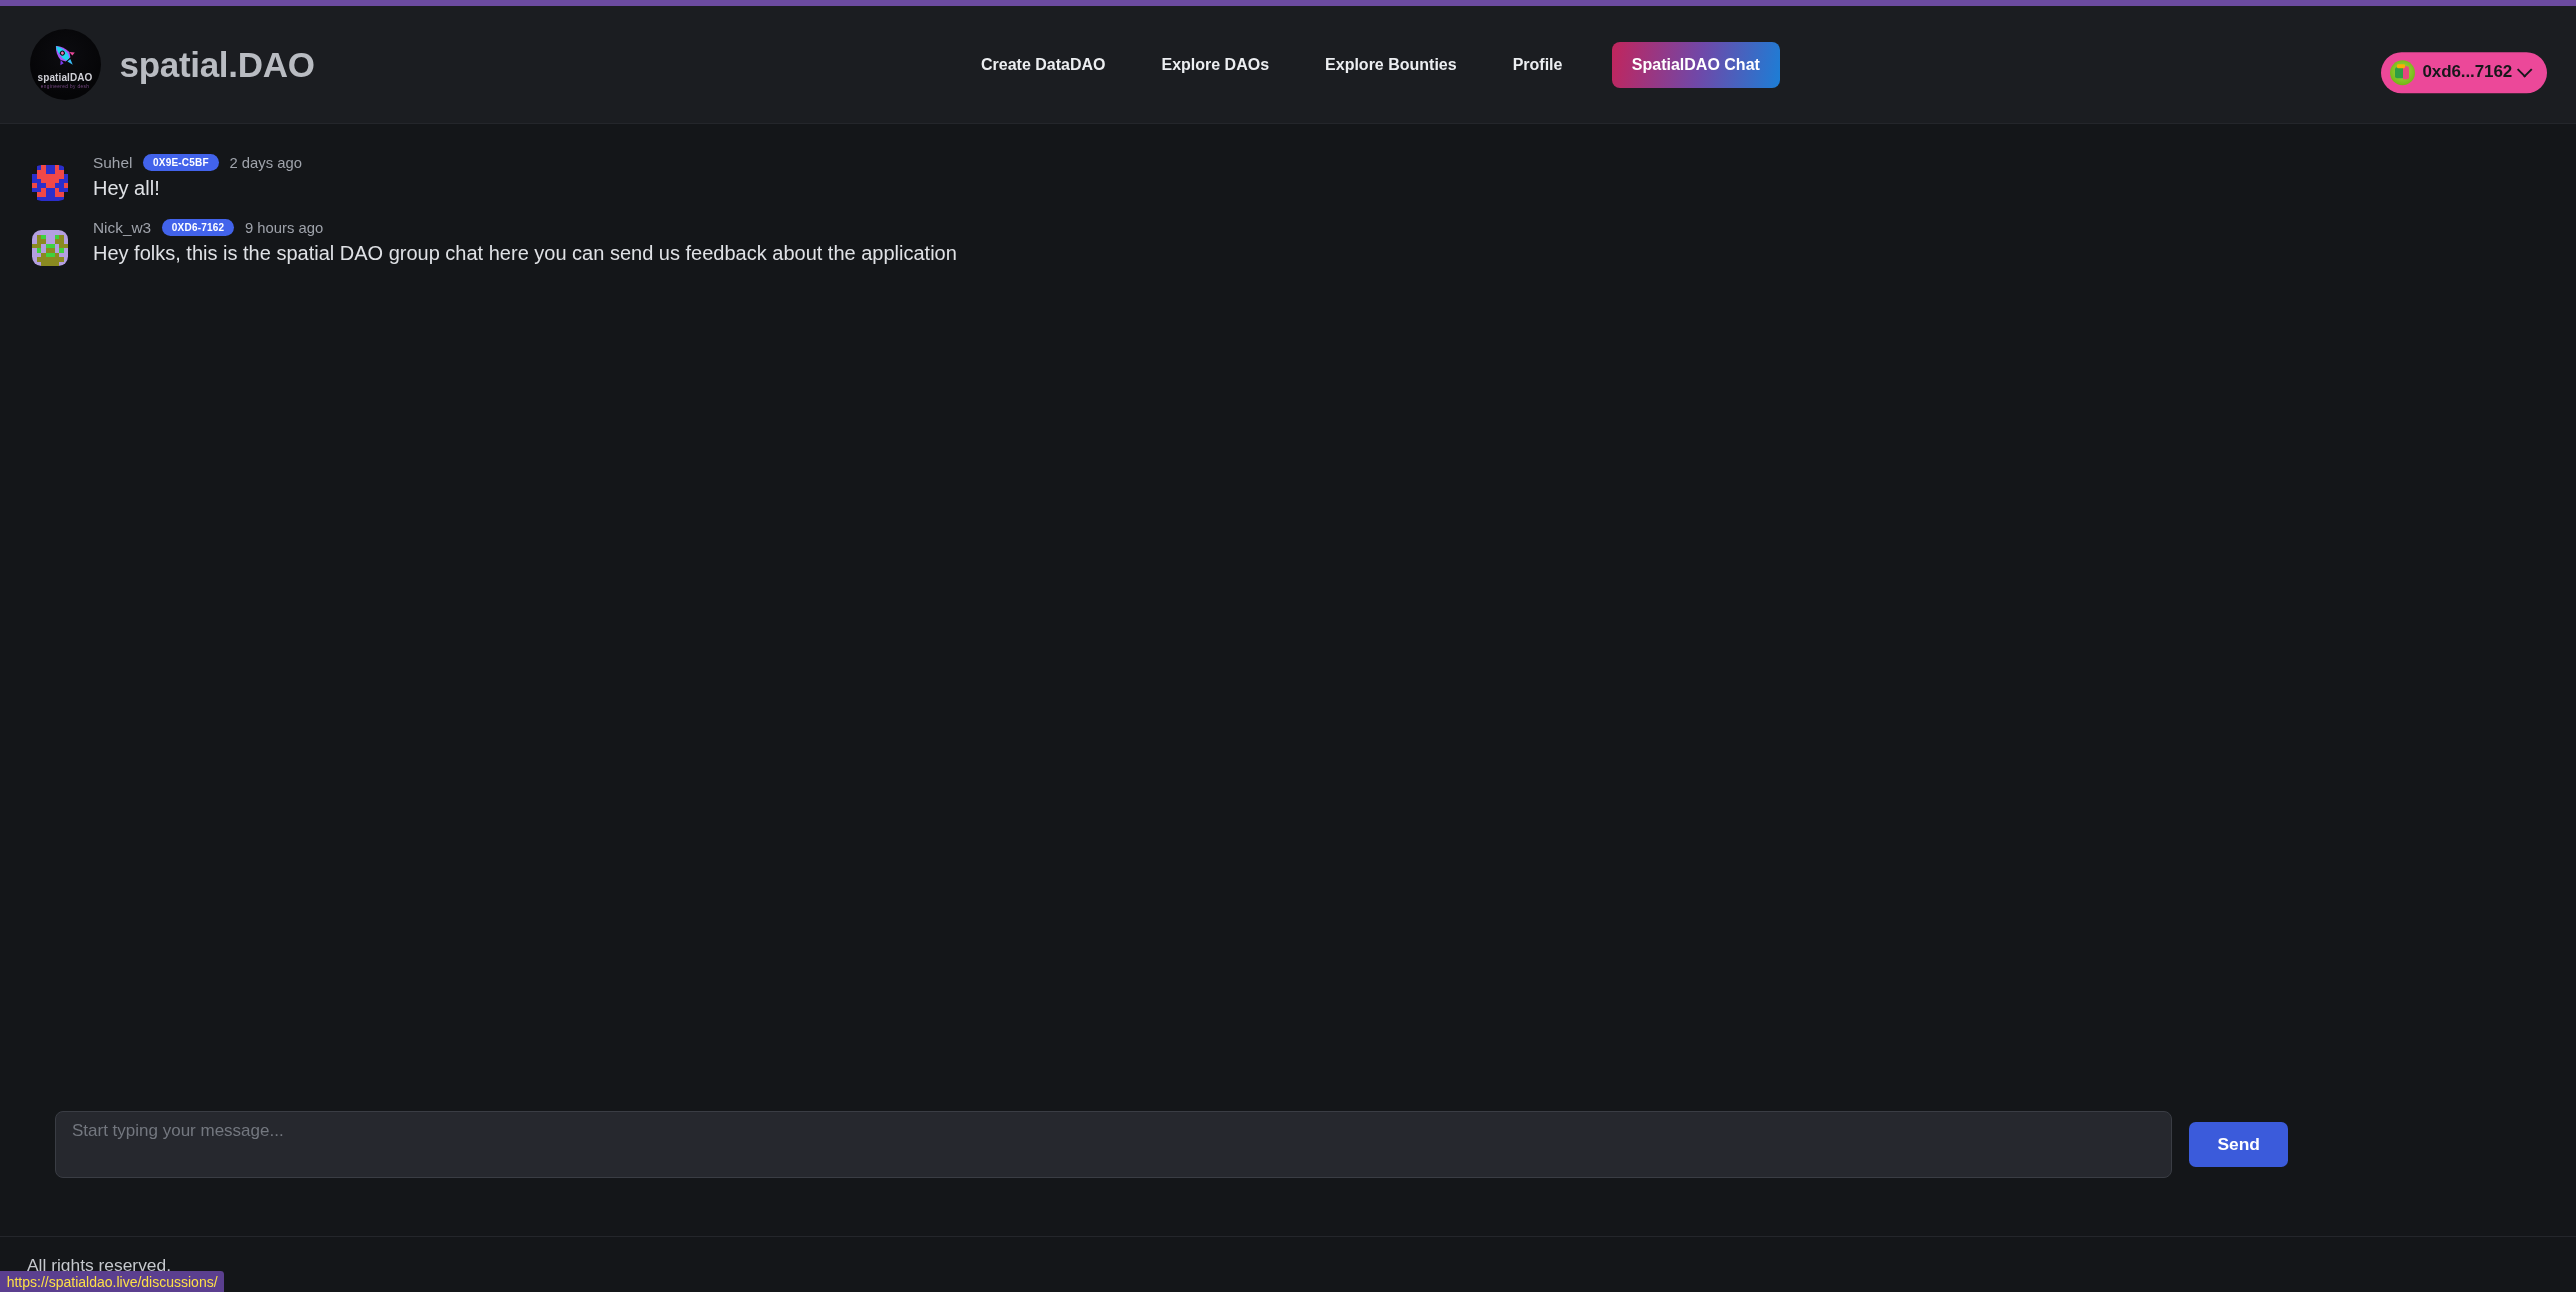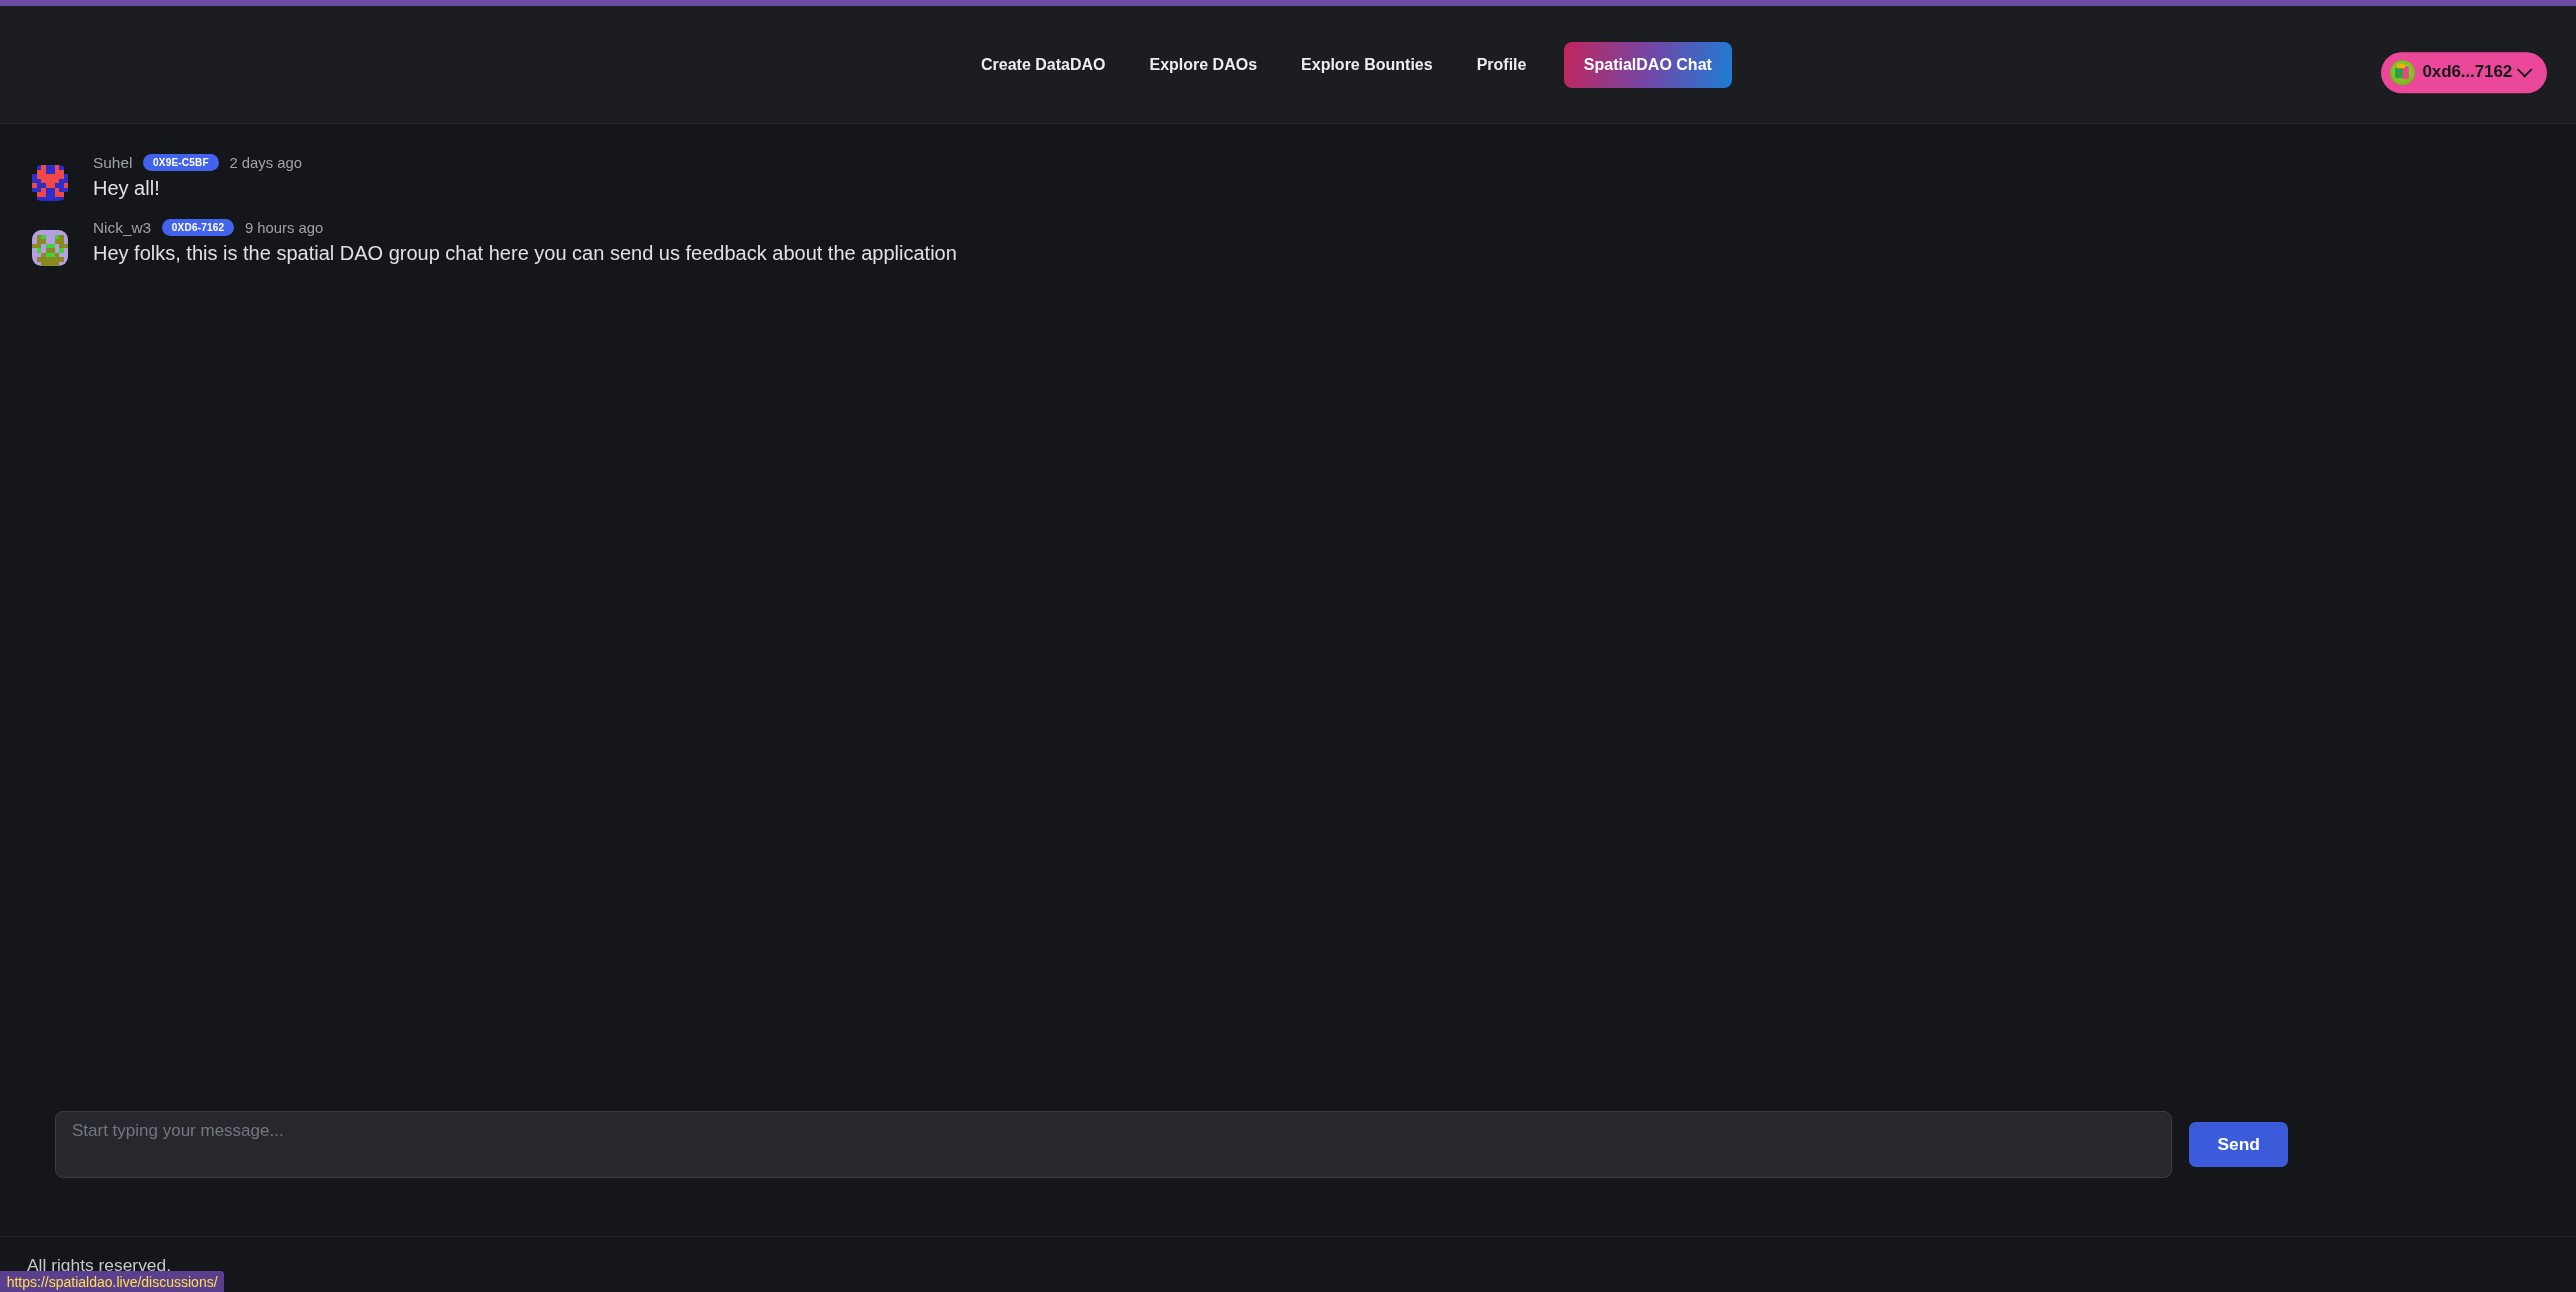"Create DataDAO" .nav { gap: 4px -> 16px }
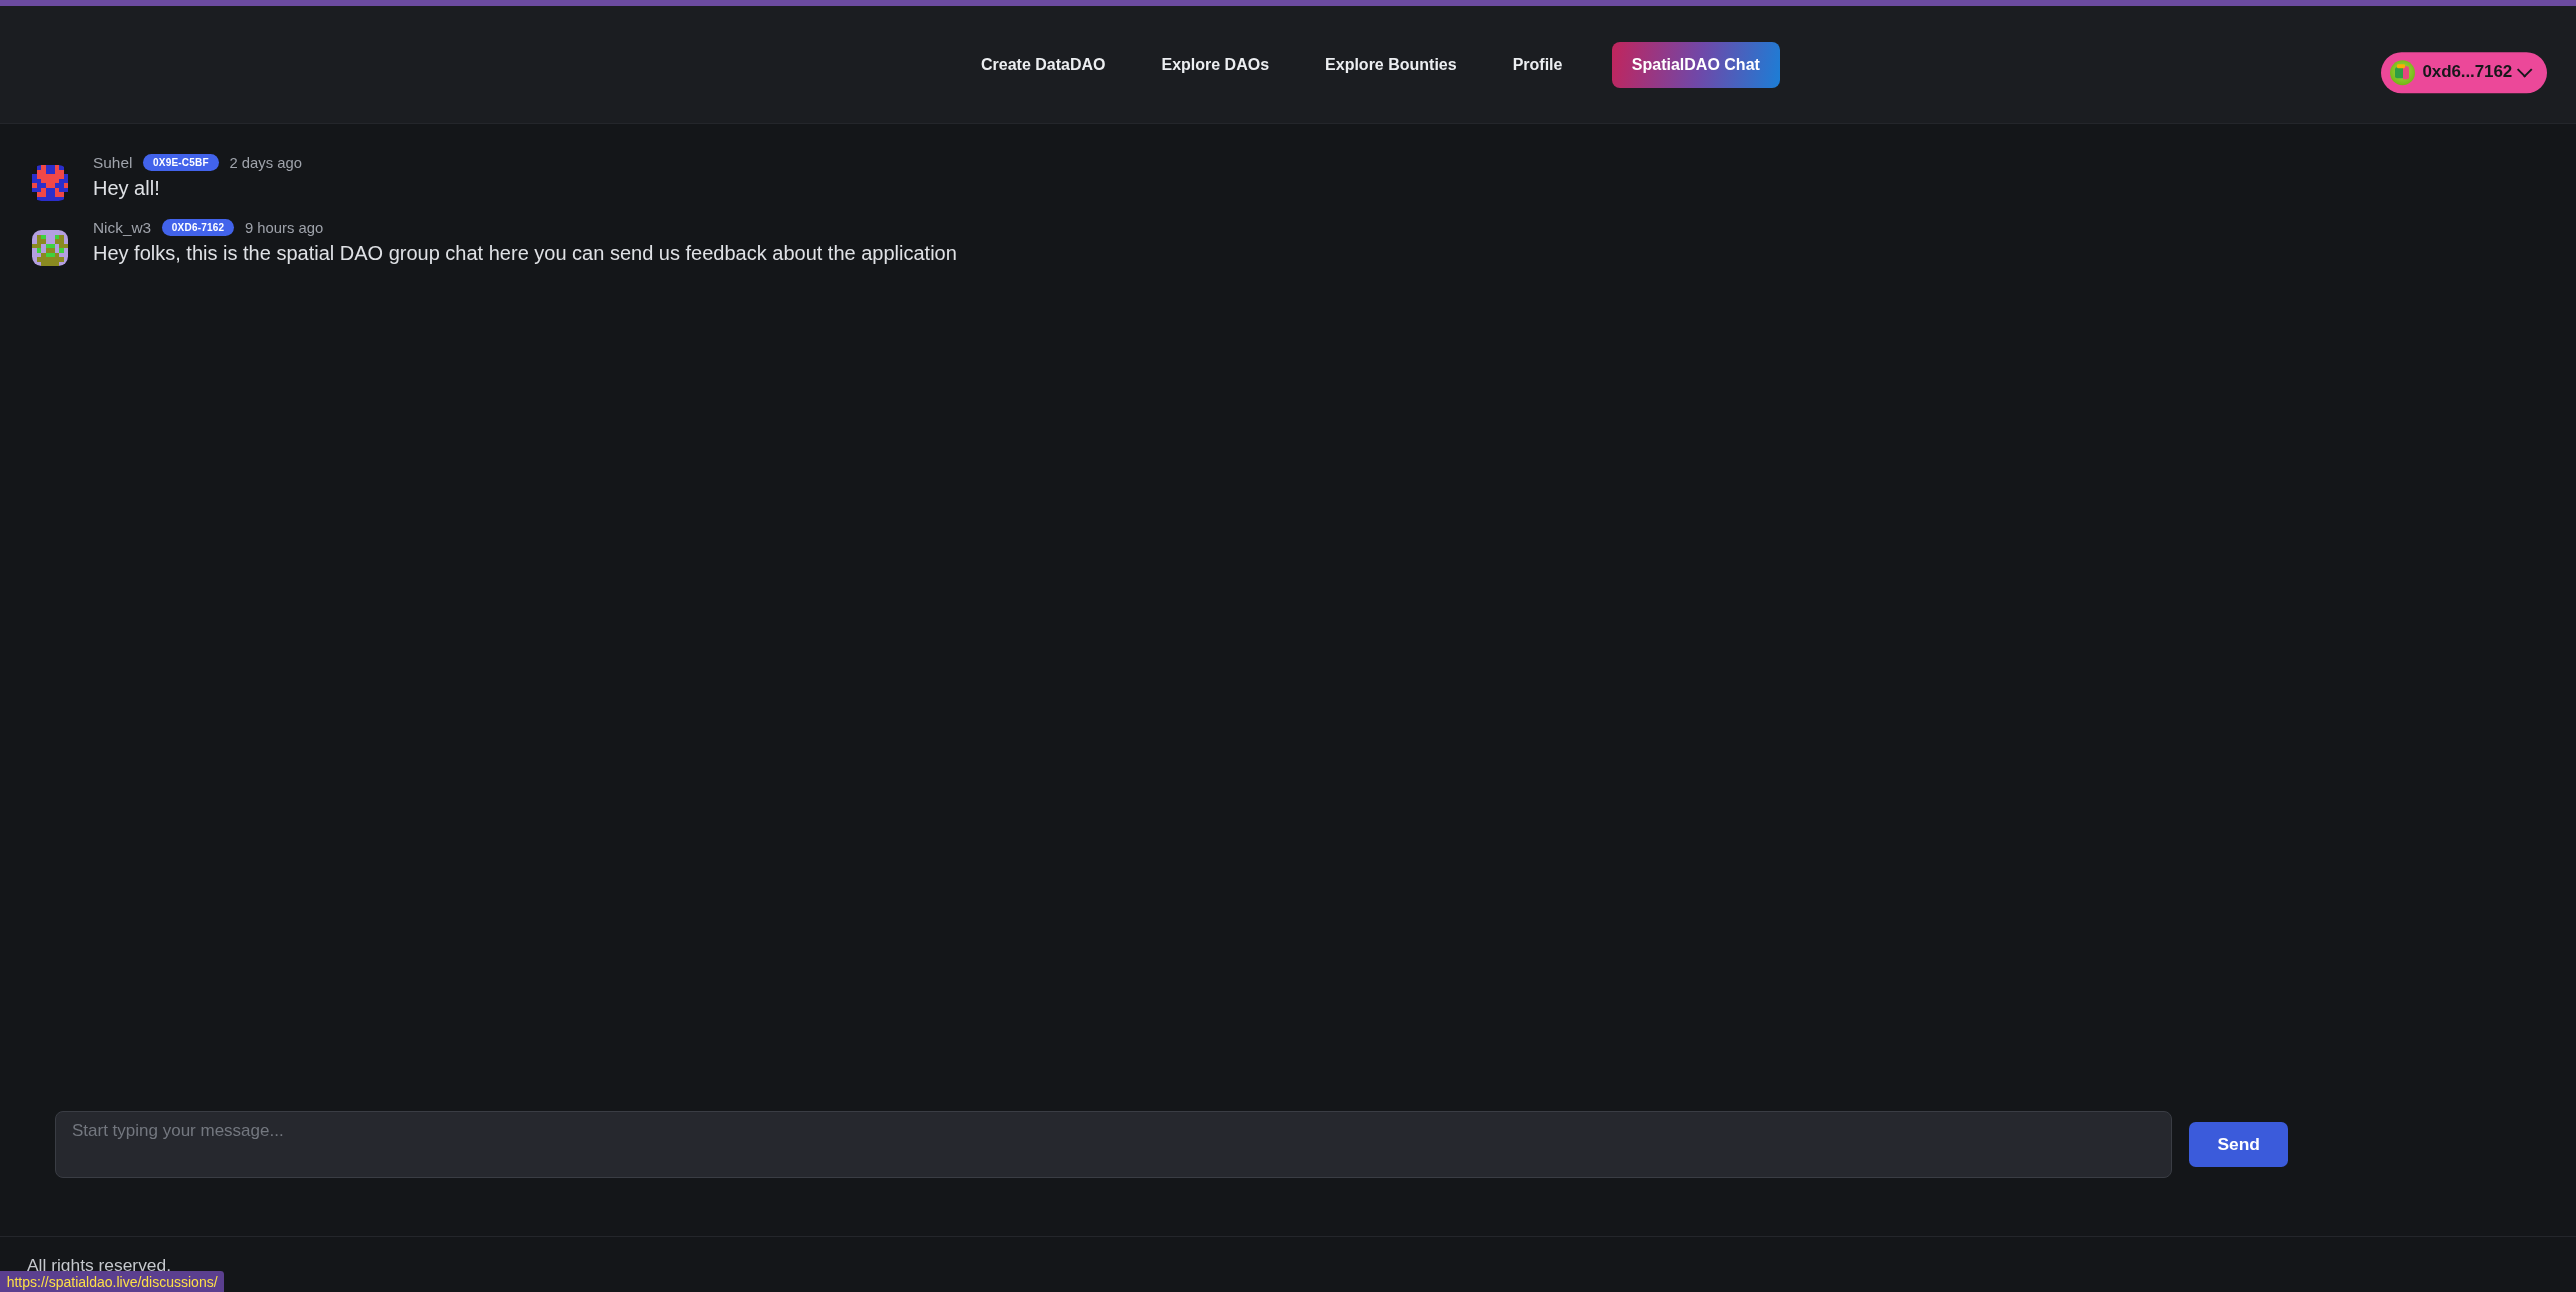"spatialDAO" div.brand { html: none -> <div> <div> <svg> <path></path> <path></path> <circle></circle> <circle></circle> <path></path> <path></path> <path></path> </svg> <div>spatialDAO</div> <div>engineered by desh</div> </div> <div>spatial.DAO</div> </div> }
